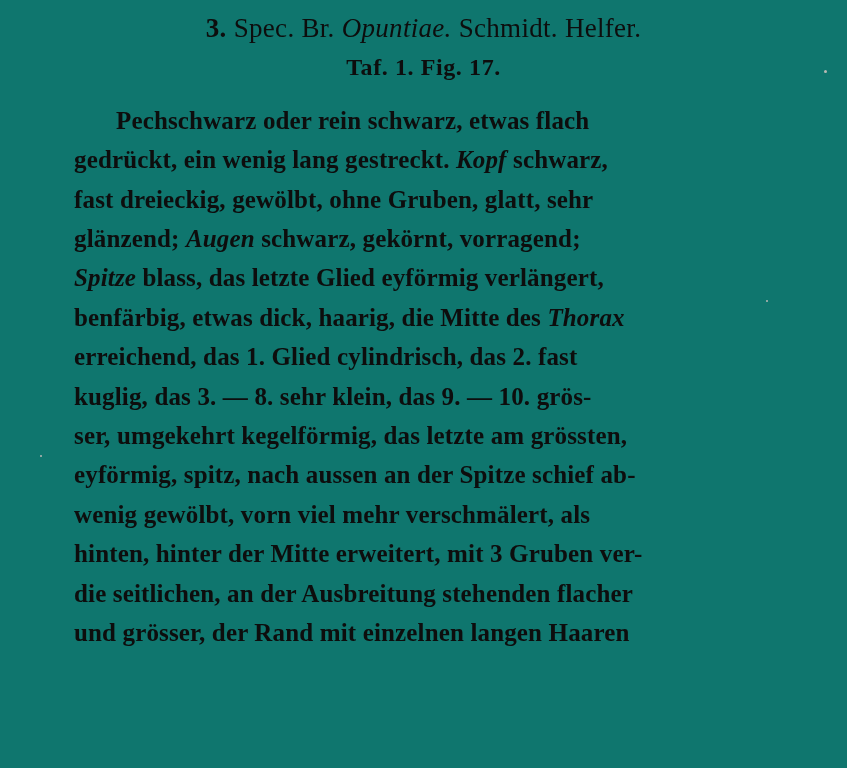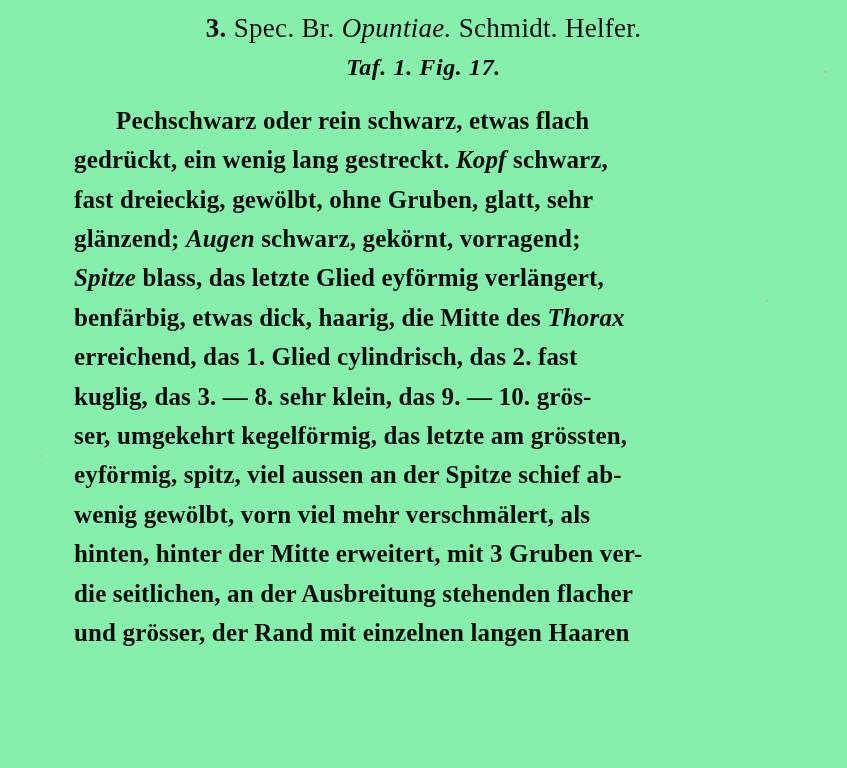"3. Spec. Br. Opuntiae. Schmidt." .page { background: #86efac -> #0f766e }
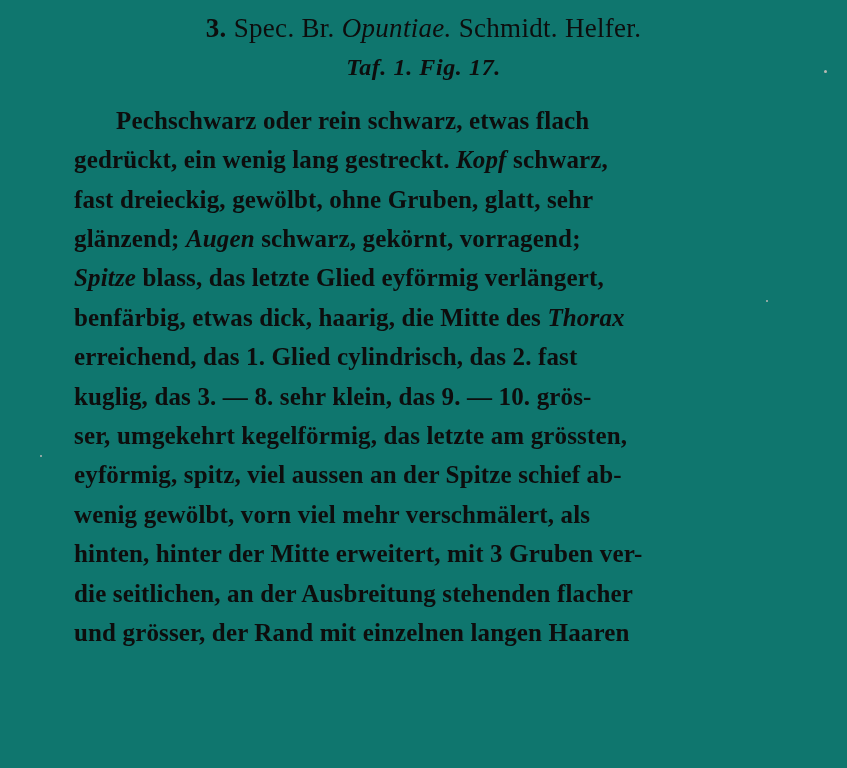"Taf. 1. Fig. 17." .heading-line-2 { font-style: italic -> none }
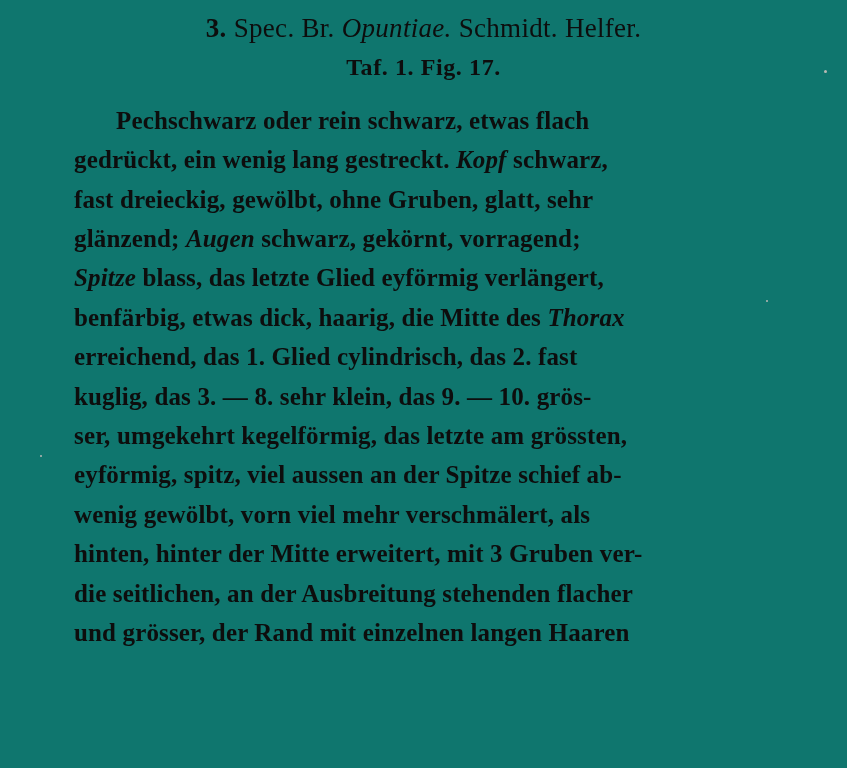"eyförmig, spitz, viel aussen an" div.body-line { text: viel -> nach }
